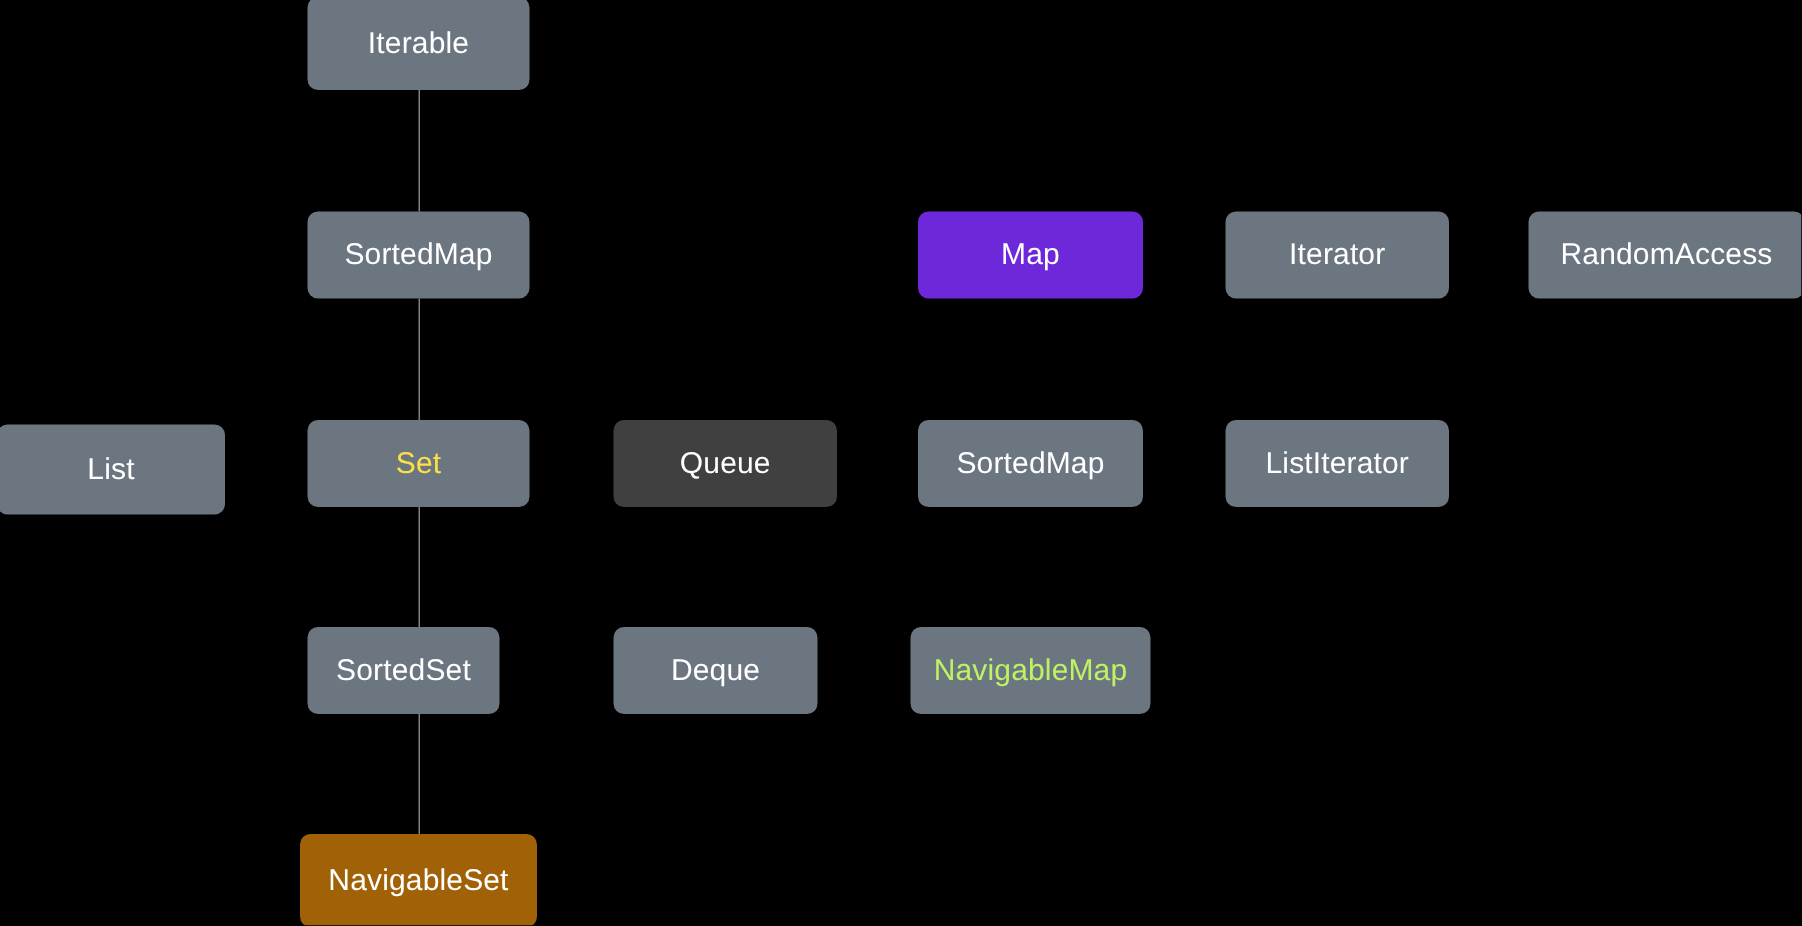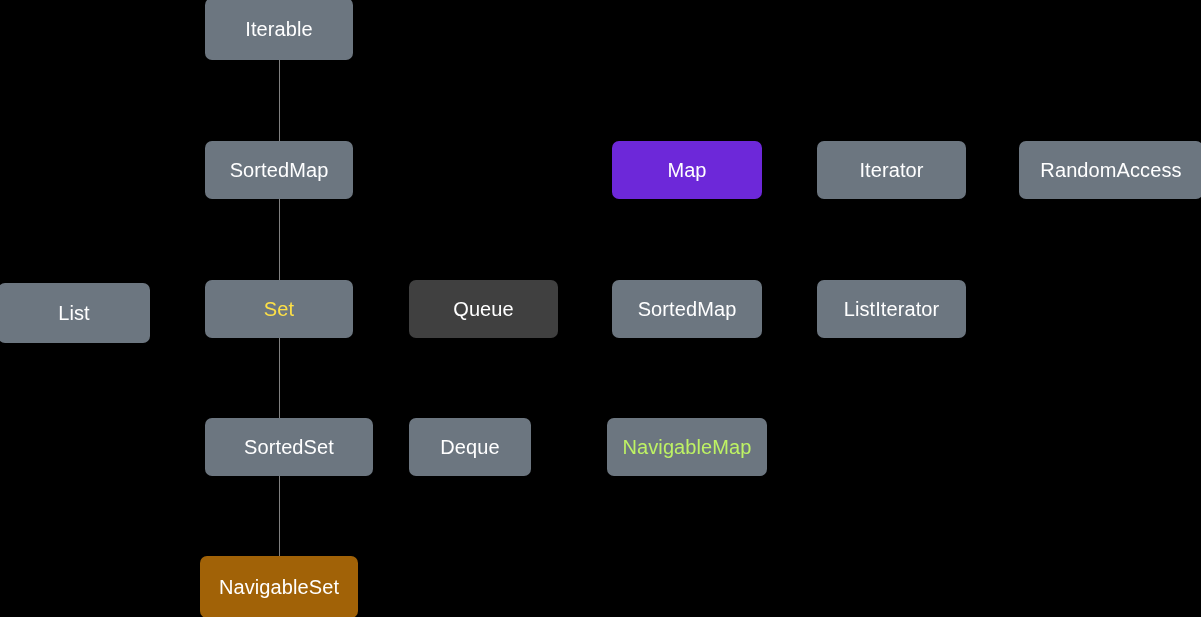"SortedSet" div.node { width: 168px -> 128px }
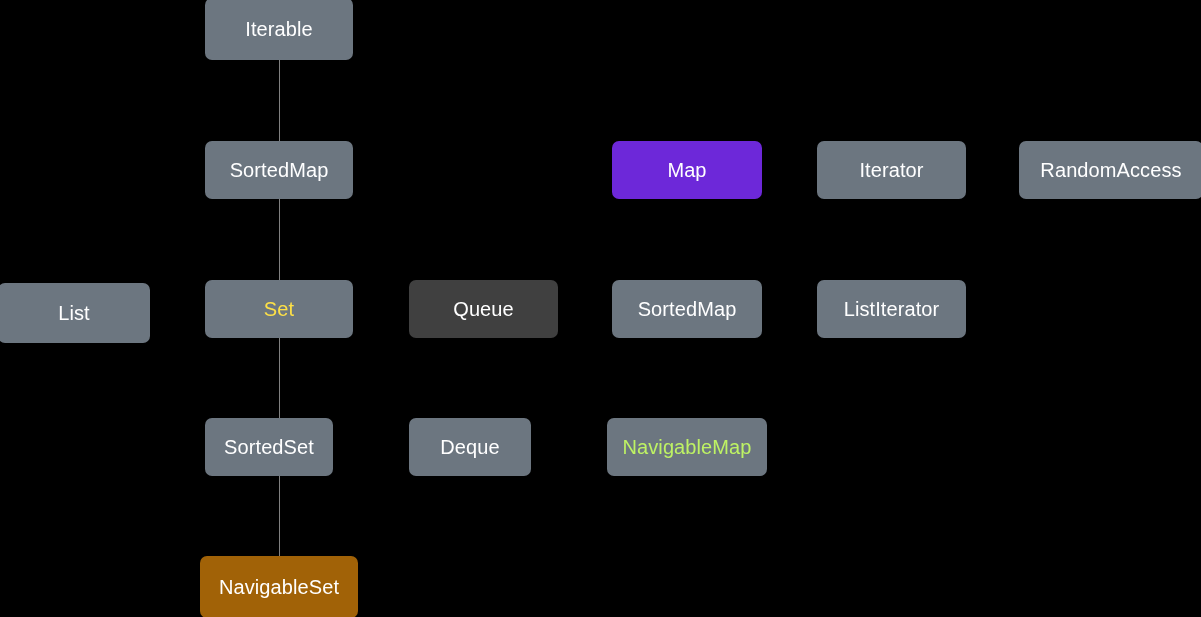"Deque" div.node { width: 122px -> 136px }
